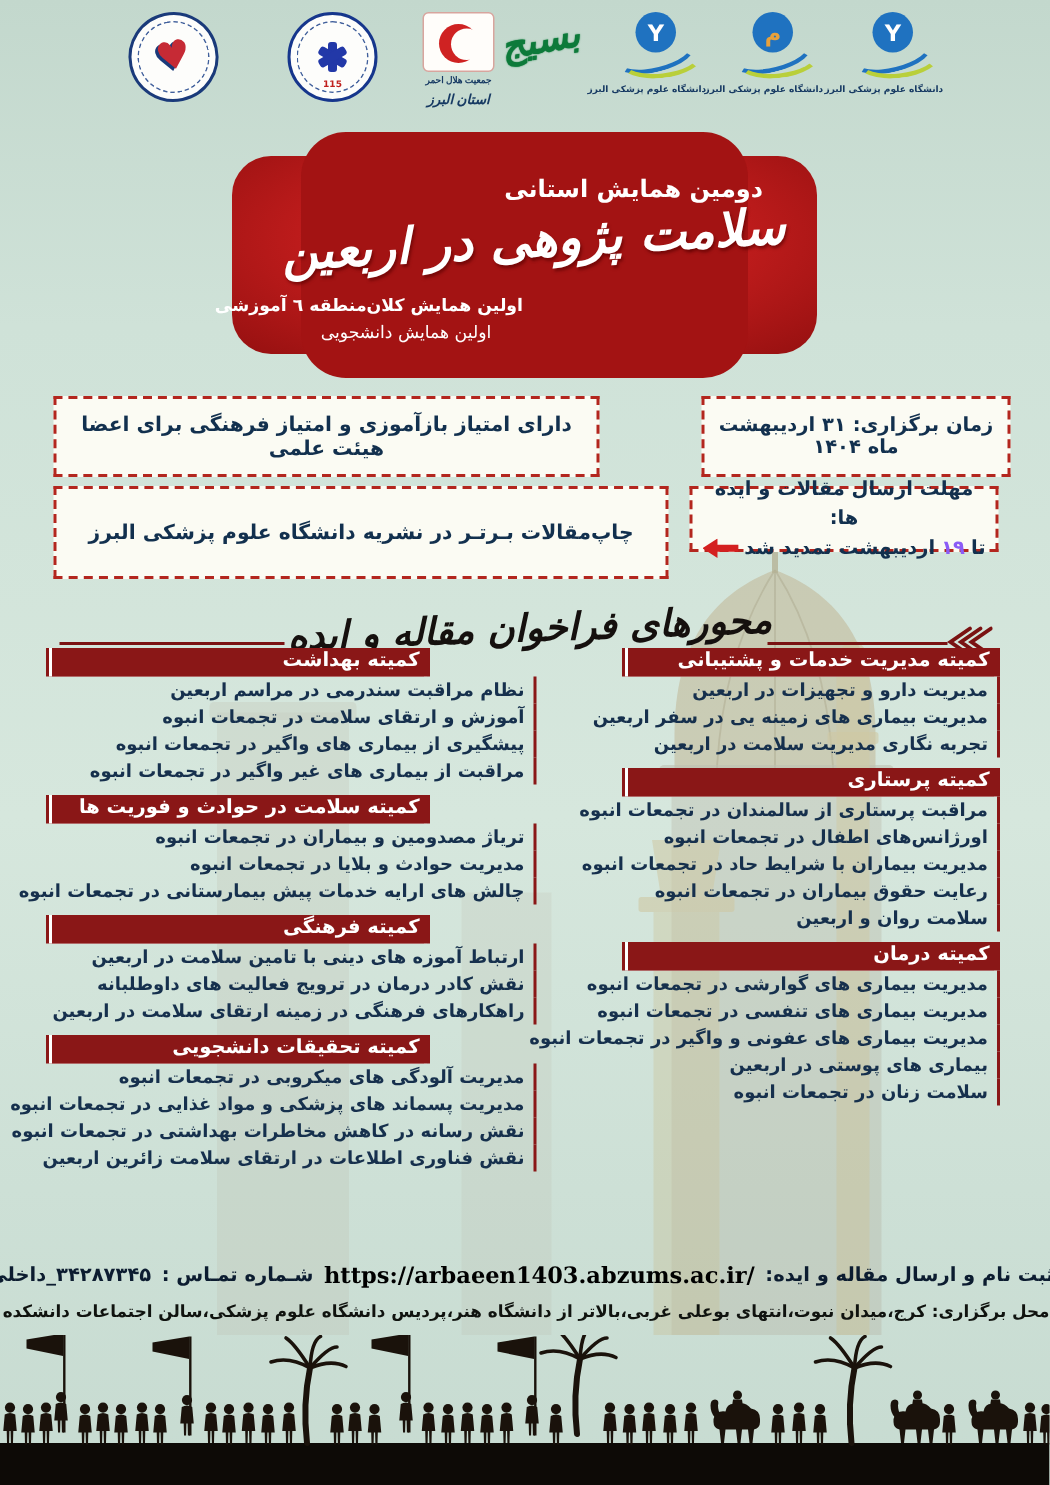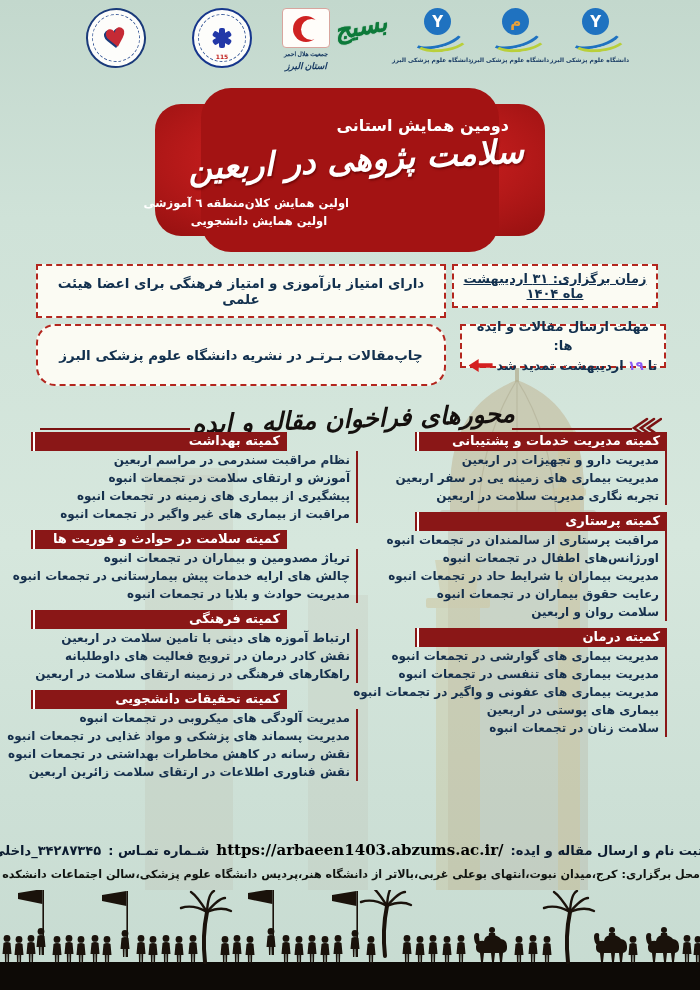"اولین همایش دانشجویی" .banner-line4 { font-weight: bold -> normal; left: 14px -> 26px }
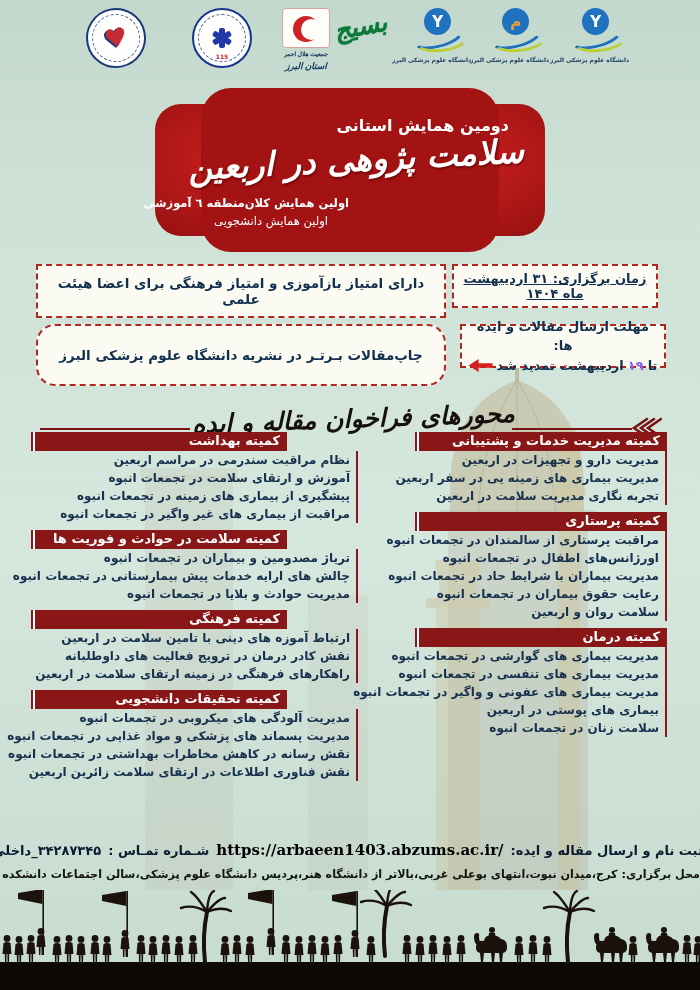"دارای امتیاز بازآموزی و امتیاز" .box-credit { width: 410px -> 364px }
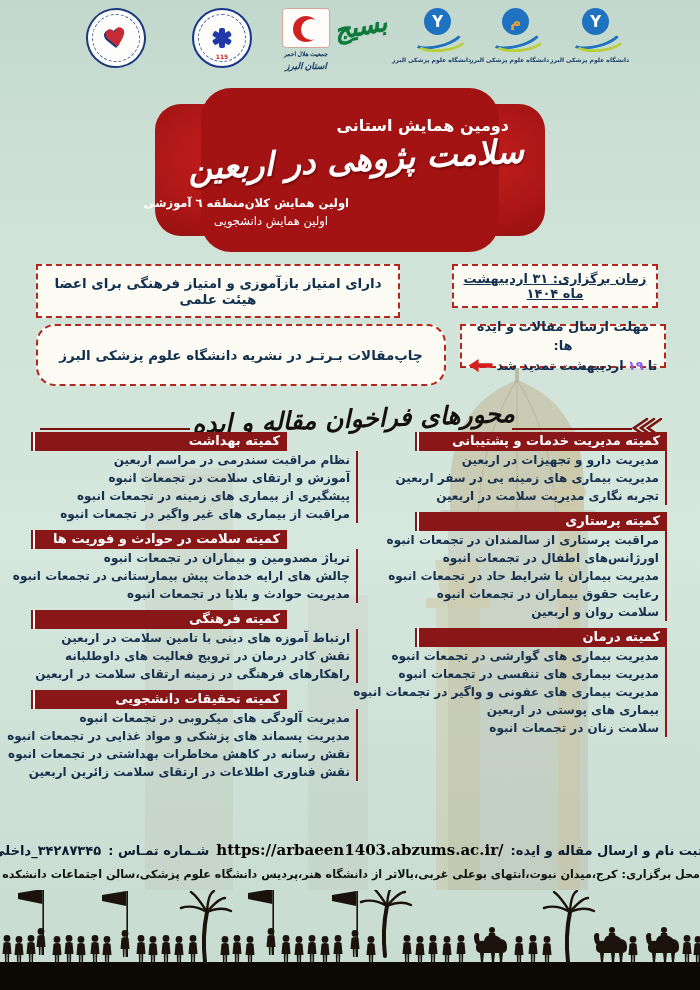"زمان برگزاری: ۳۱ اردیبهشت ماه" .box-date { height: 44px -> 54px; right: 42px -> 26px; text-decoration: underline -> none }
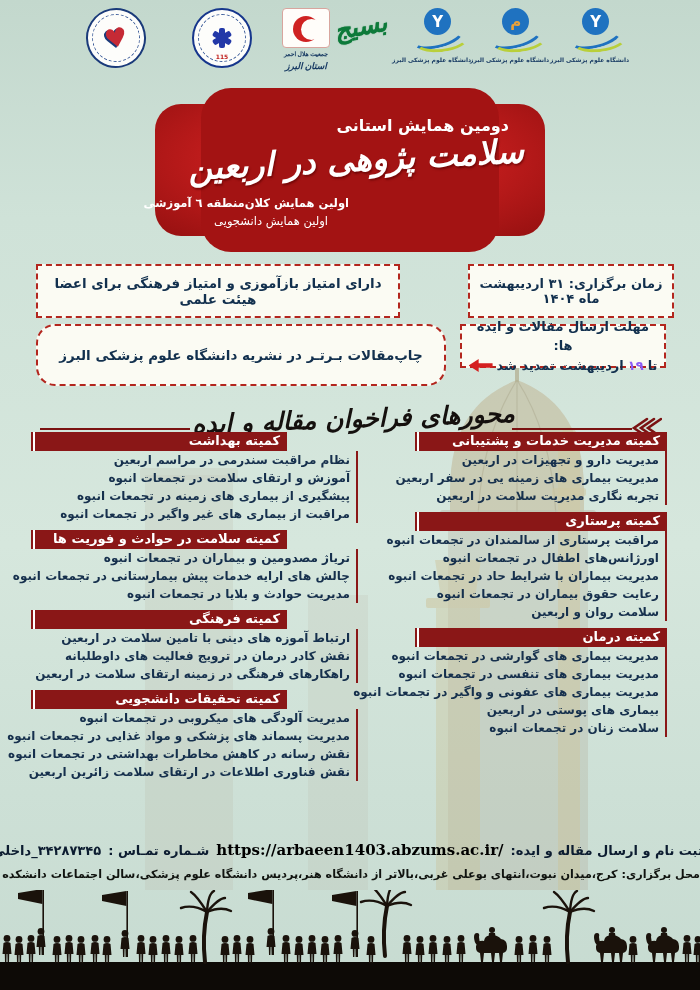"چاپ‌مقالات بـرتـر در نشریه دانشگاه" .box-publish { border-radius: 19px -> none }
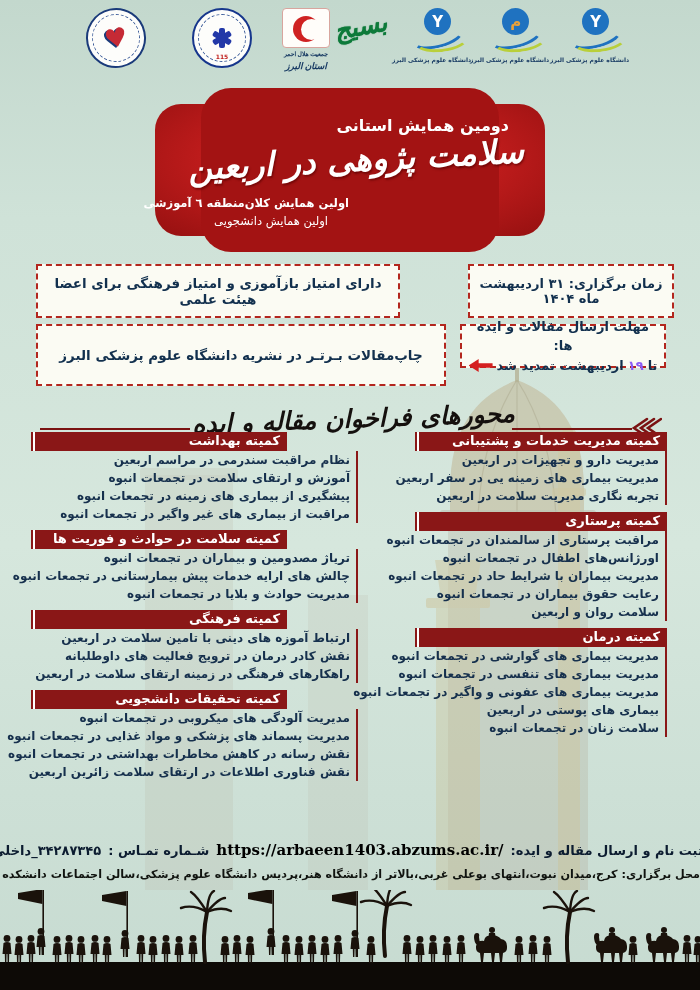"پیشگیری از بیماری های زمینه" div.committee-item { text: زمینه -> واگیر }
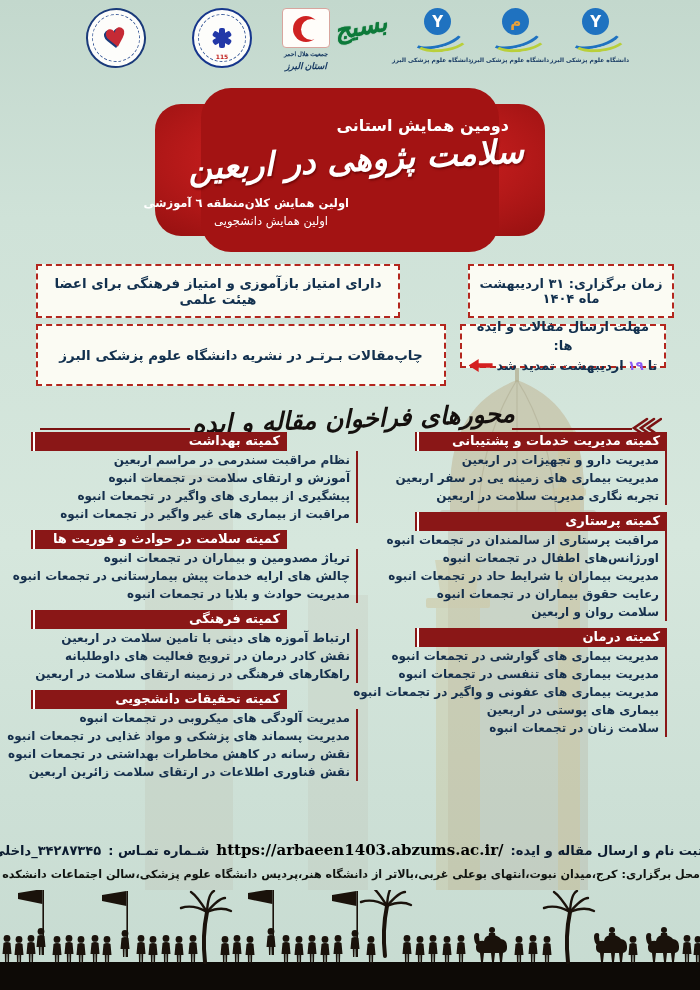"چالش های ارایه خدمات پیش" div.committee-item { order: before "مدیریت حوادث و بلایا در" -> after "مدیریت حوادث و بلایا در" }
